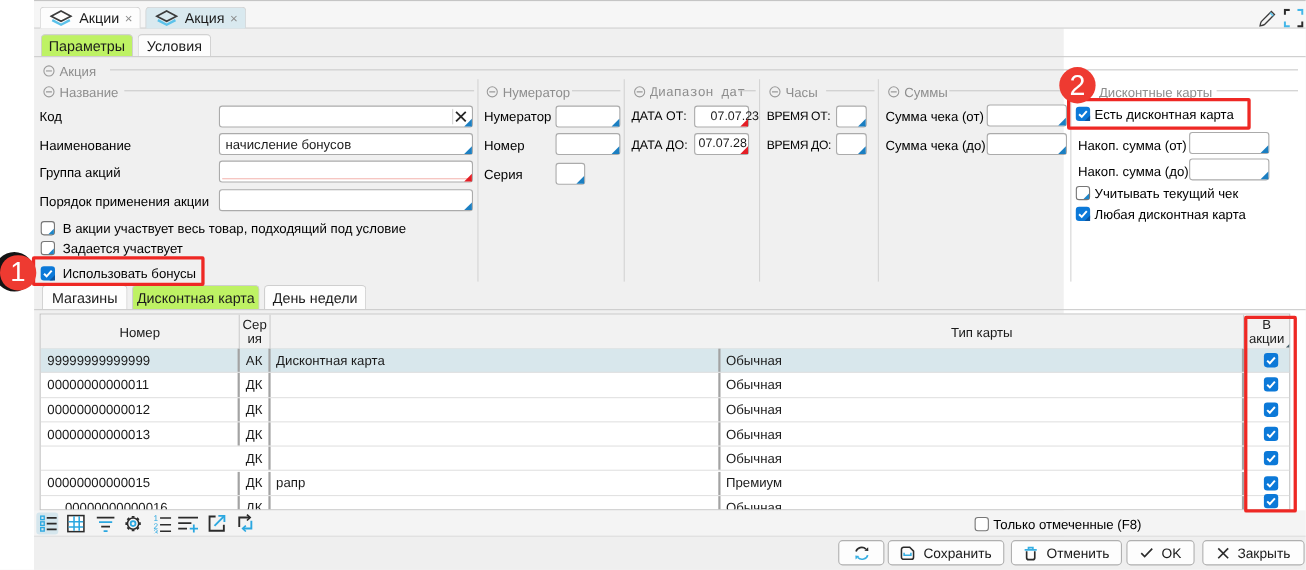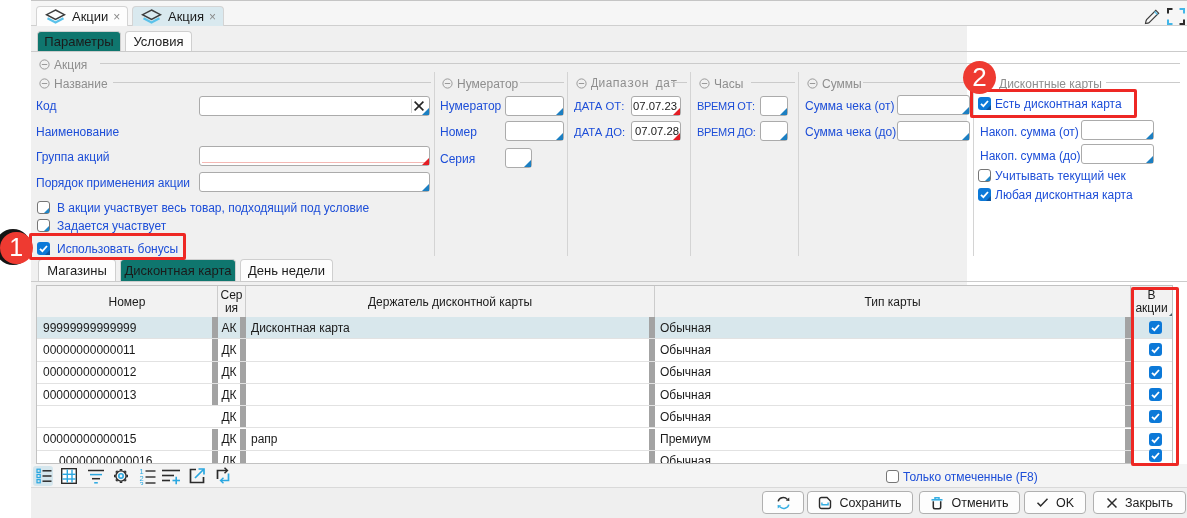"Параметры" .tab2.act { background: #0f766e -> #bef264 }
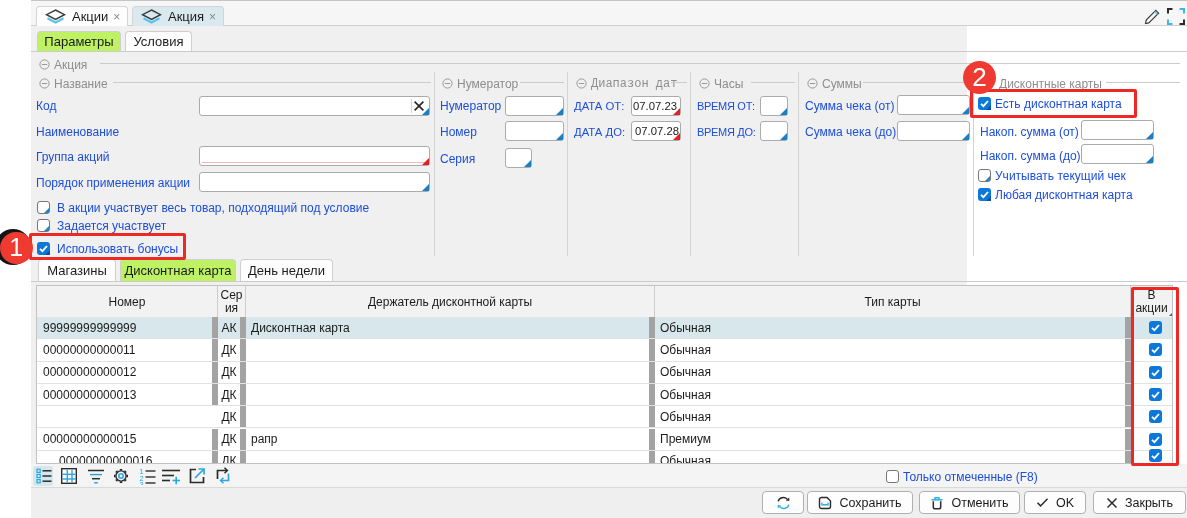"Код" .lbl { color: #1d4ed8 -> #000000 }
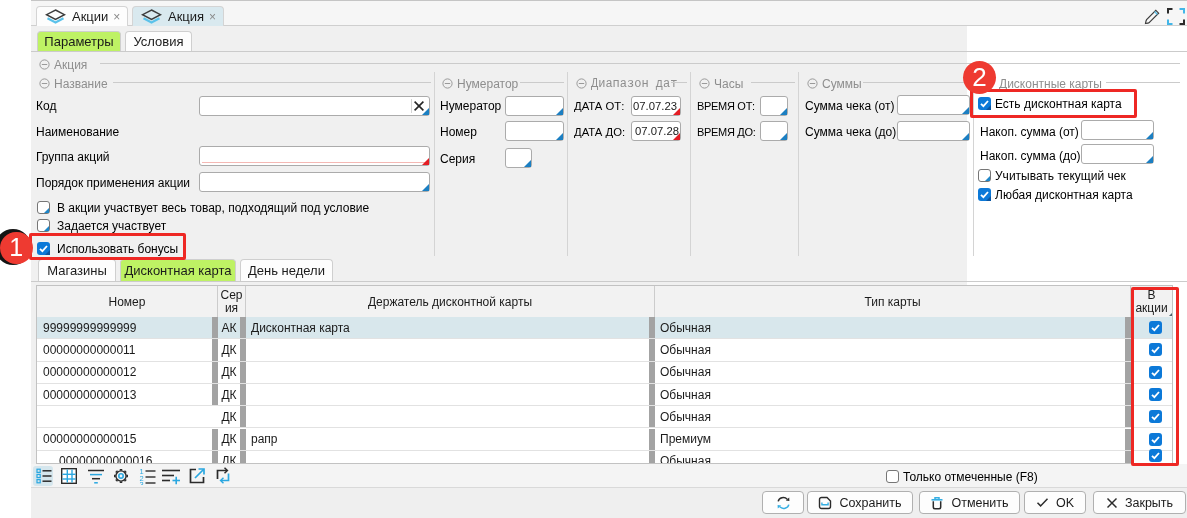"07.07.23" div.fld { padding-left: 1px -> 14px }
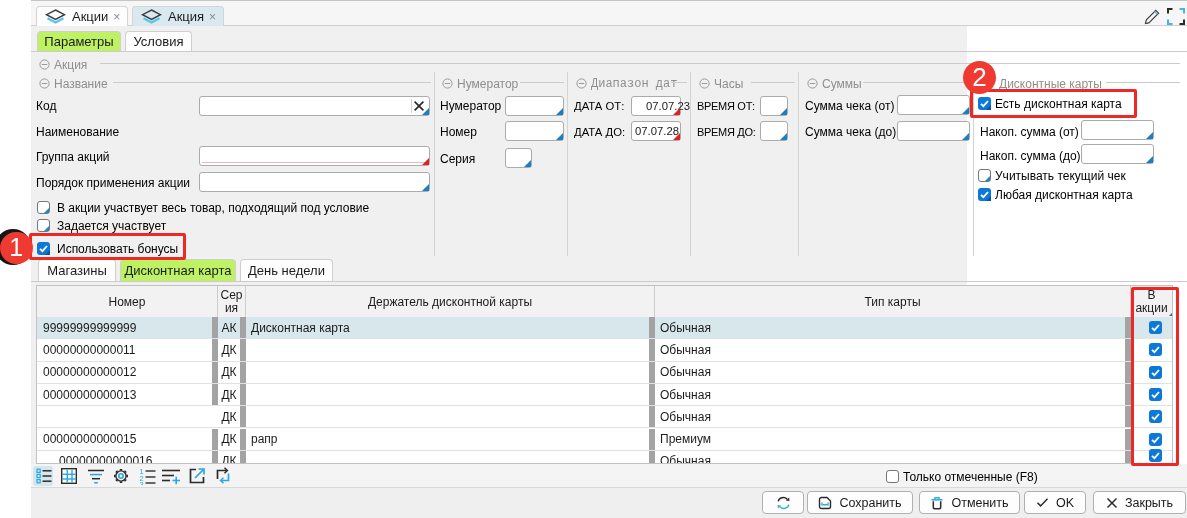"начисление бонусов" div.fld { html: none -> <div>начисление бонусов<div></div></div> }
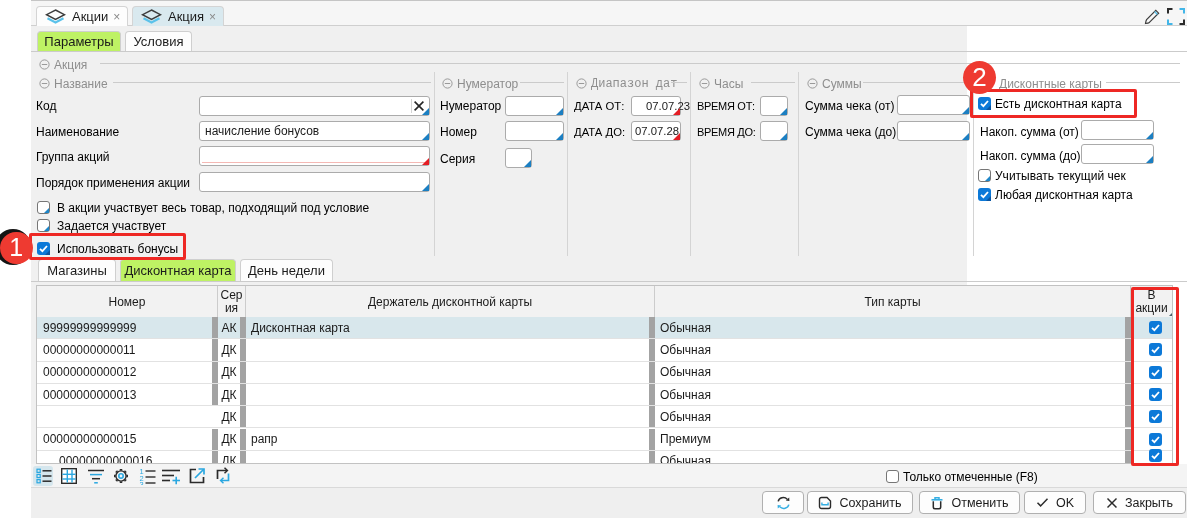"Держатель дисконтной карты" div.th { html: <div>Держатель дисконтной карты</div> -> none }
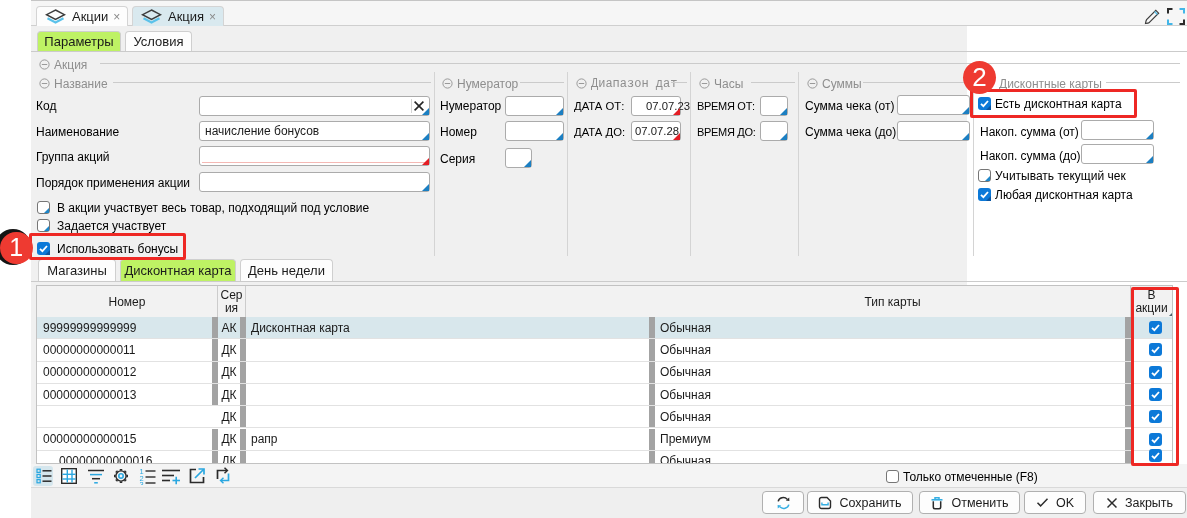"99999999999999" .td { border-right: 6px solid #a3a3a3 -> 2px solid #a3a3a3 }
